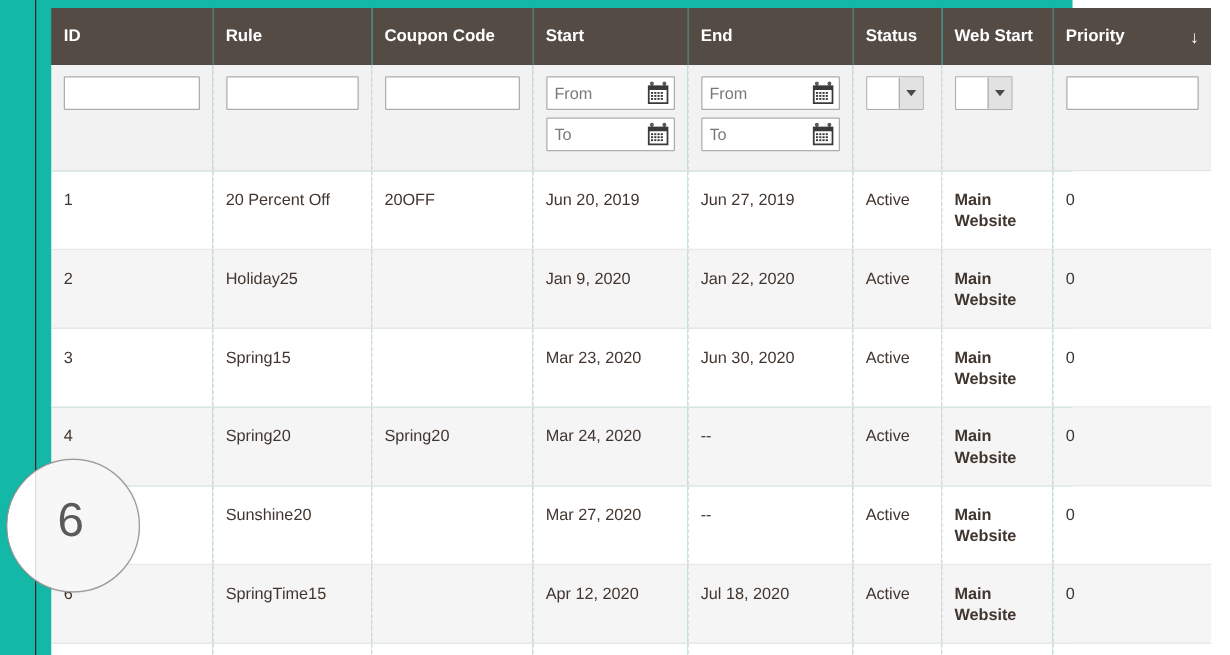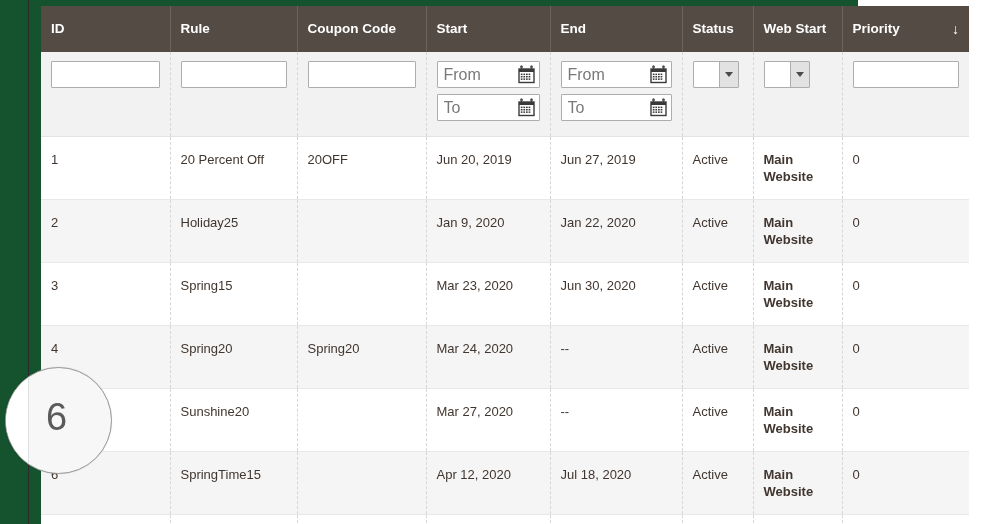"ID" #page { background: #14532d -> #14b8a6 }
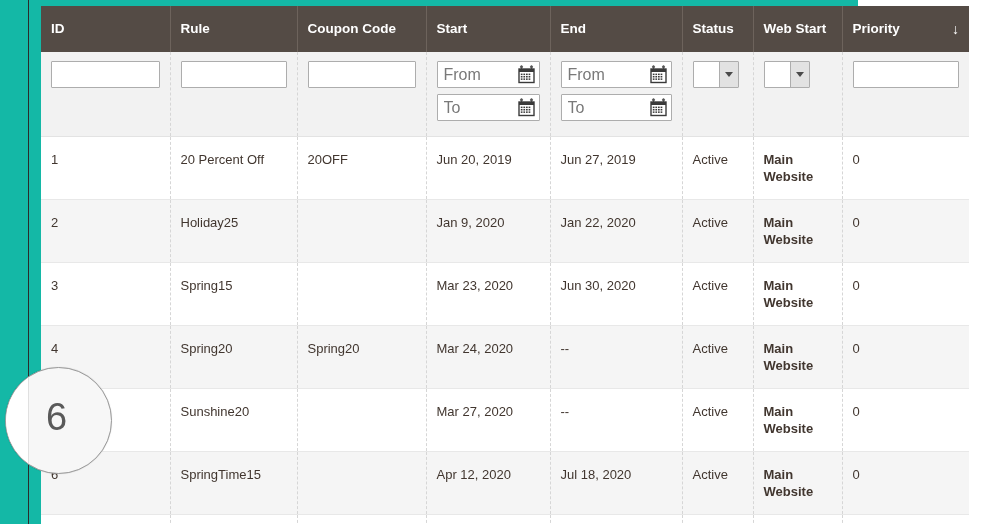"From" .date-field input { font-size: 16px -> 13px }
